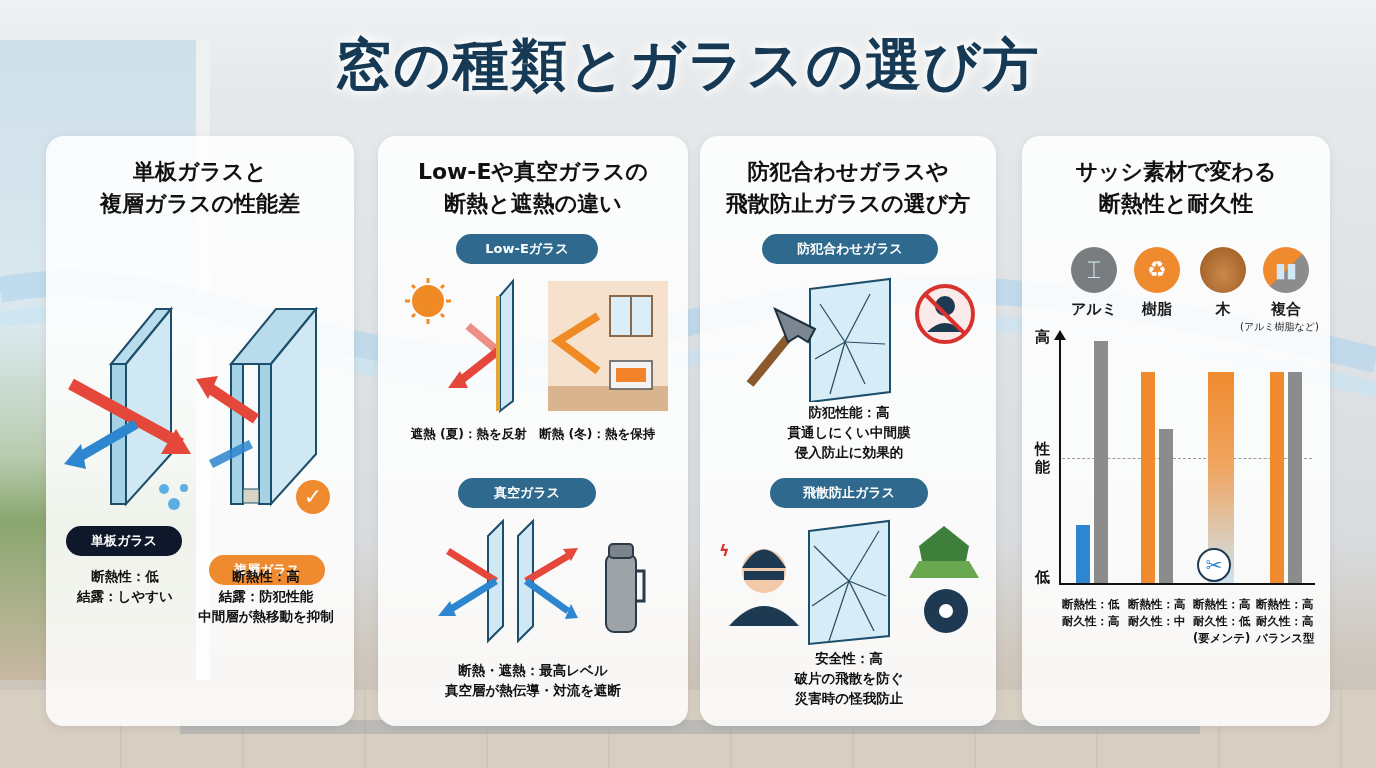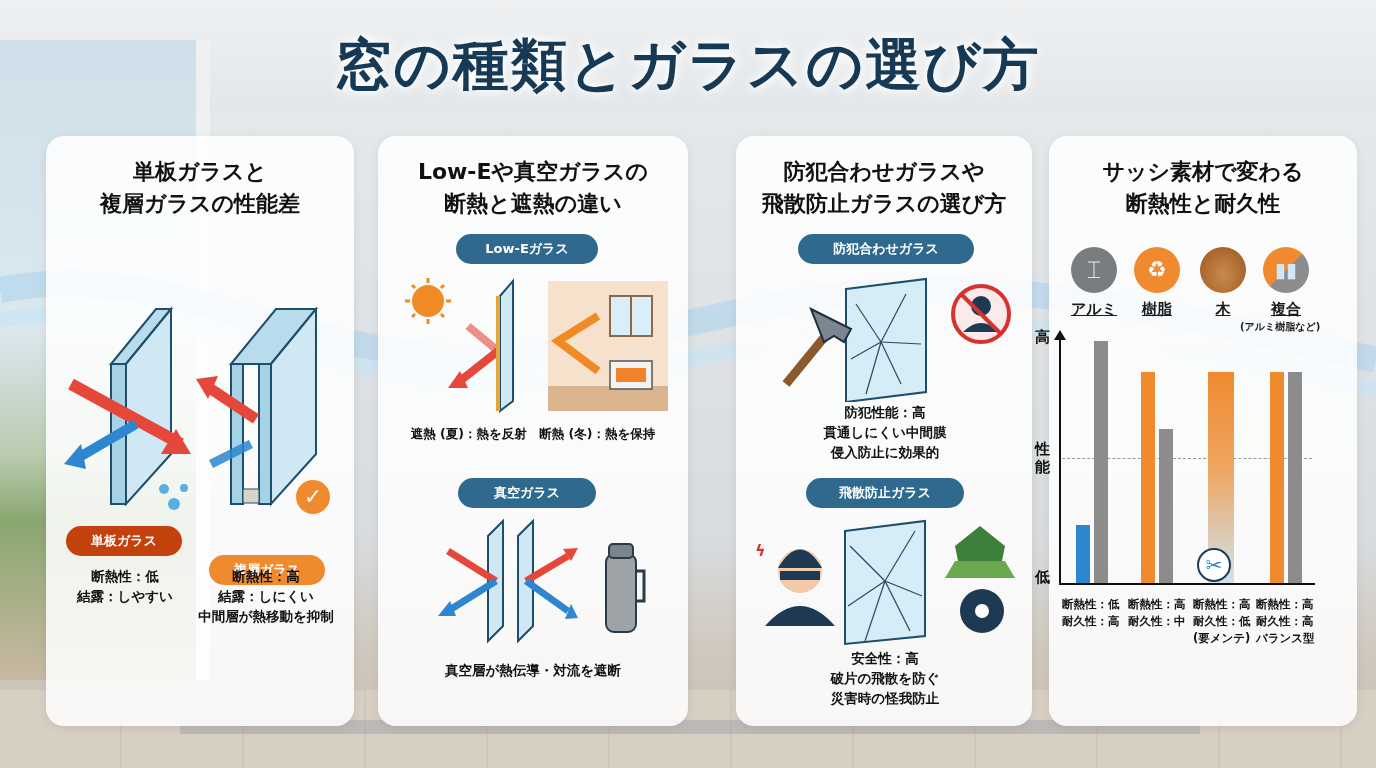"防犯合わせガラスや" .p3 { left: 736px -> 700px }
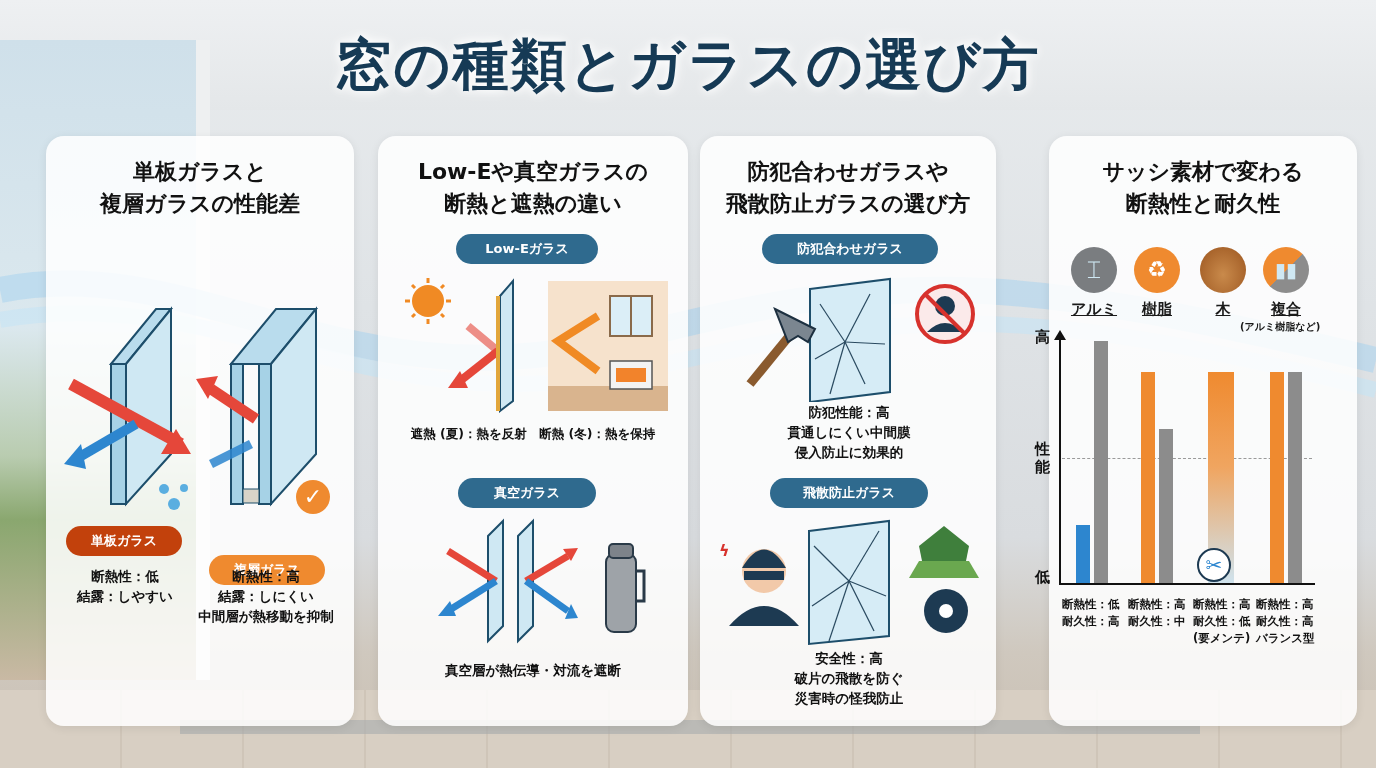"サッシ素材で変わる" .p4 { left: 1049px -> 1022px }
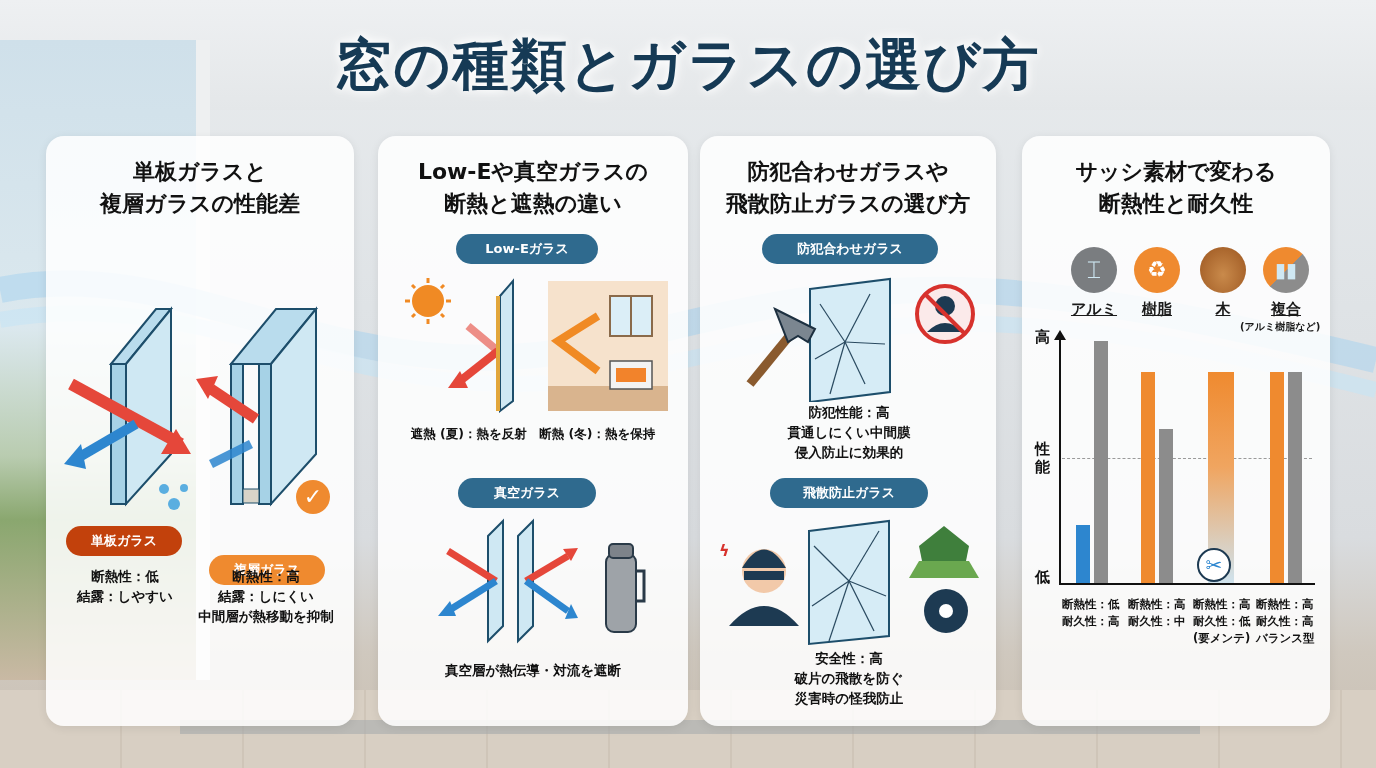"アルミ" .mat-label { text-decoration: underline -> none }
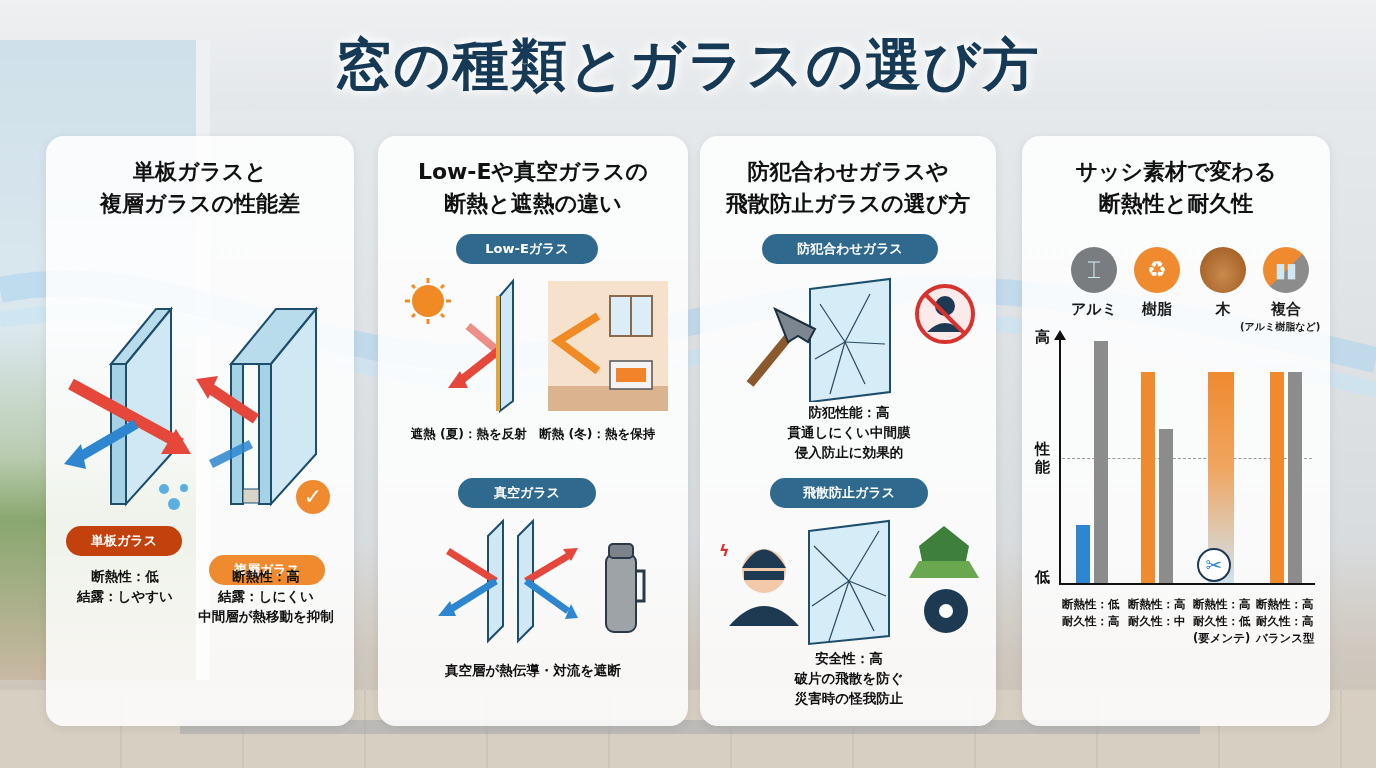"(アルミ樹脂など)" div.abs { font-weight: bold -> normal }
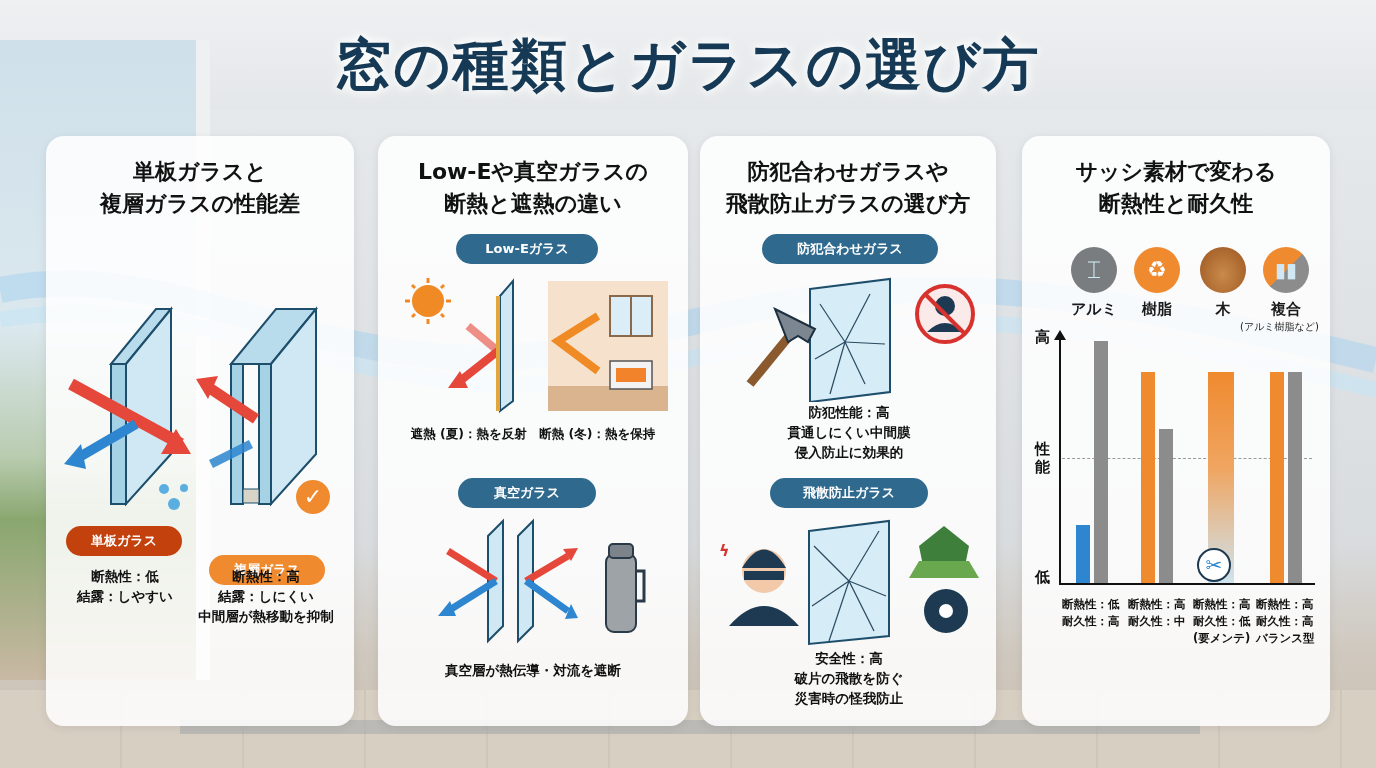"単板ガラス" .pill.gray { background: #c2410c -> #0f172a }
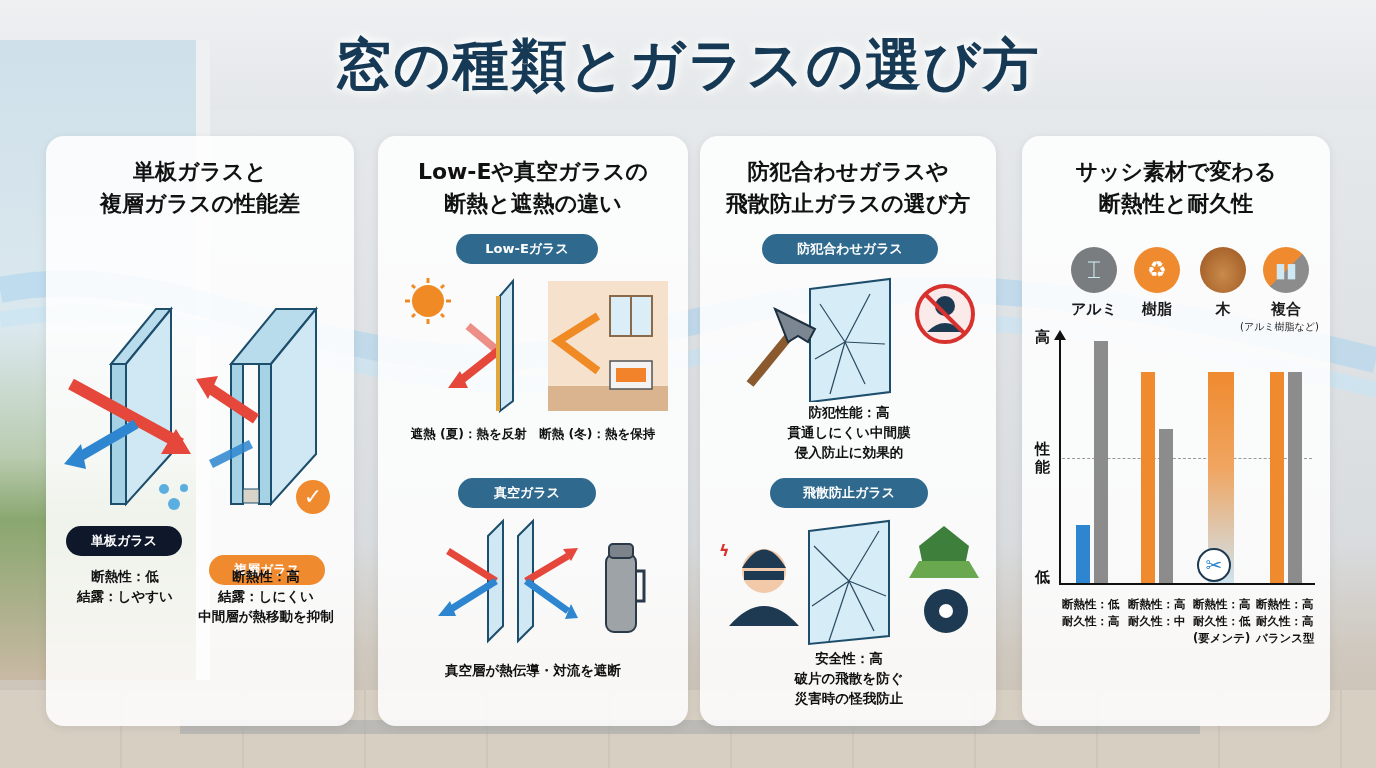"結露：しにくい" div { text: しにくい -> 防犯性能 }
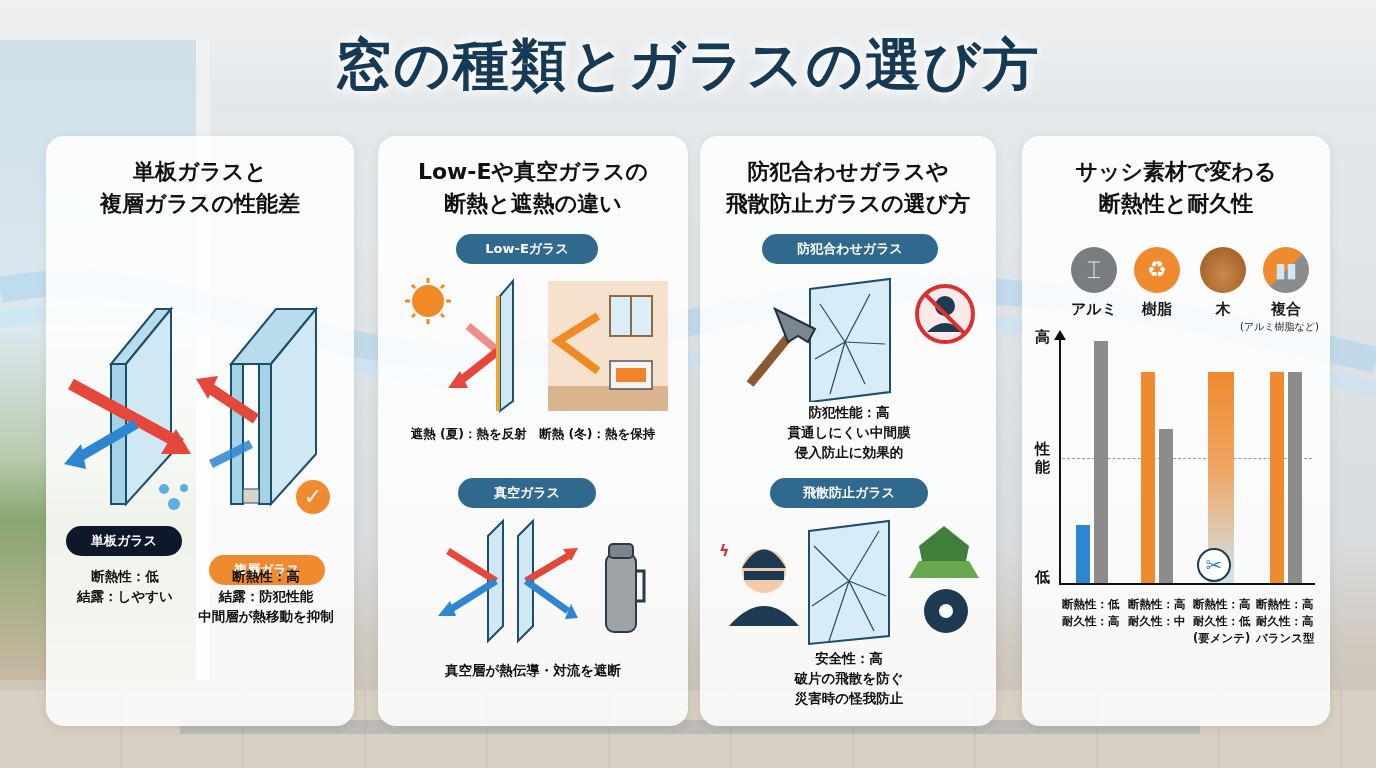"断熱・遮熱：最高レベル" div { html: none -> <div>断熱・遮熱：最高レベル</div> }
